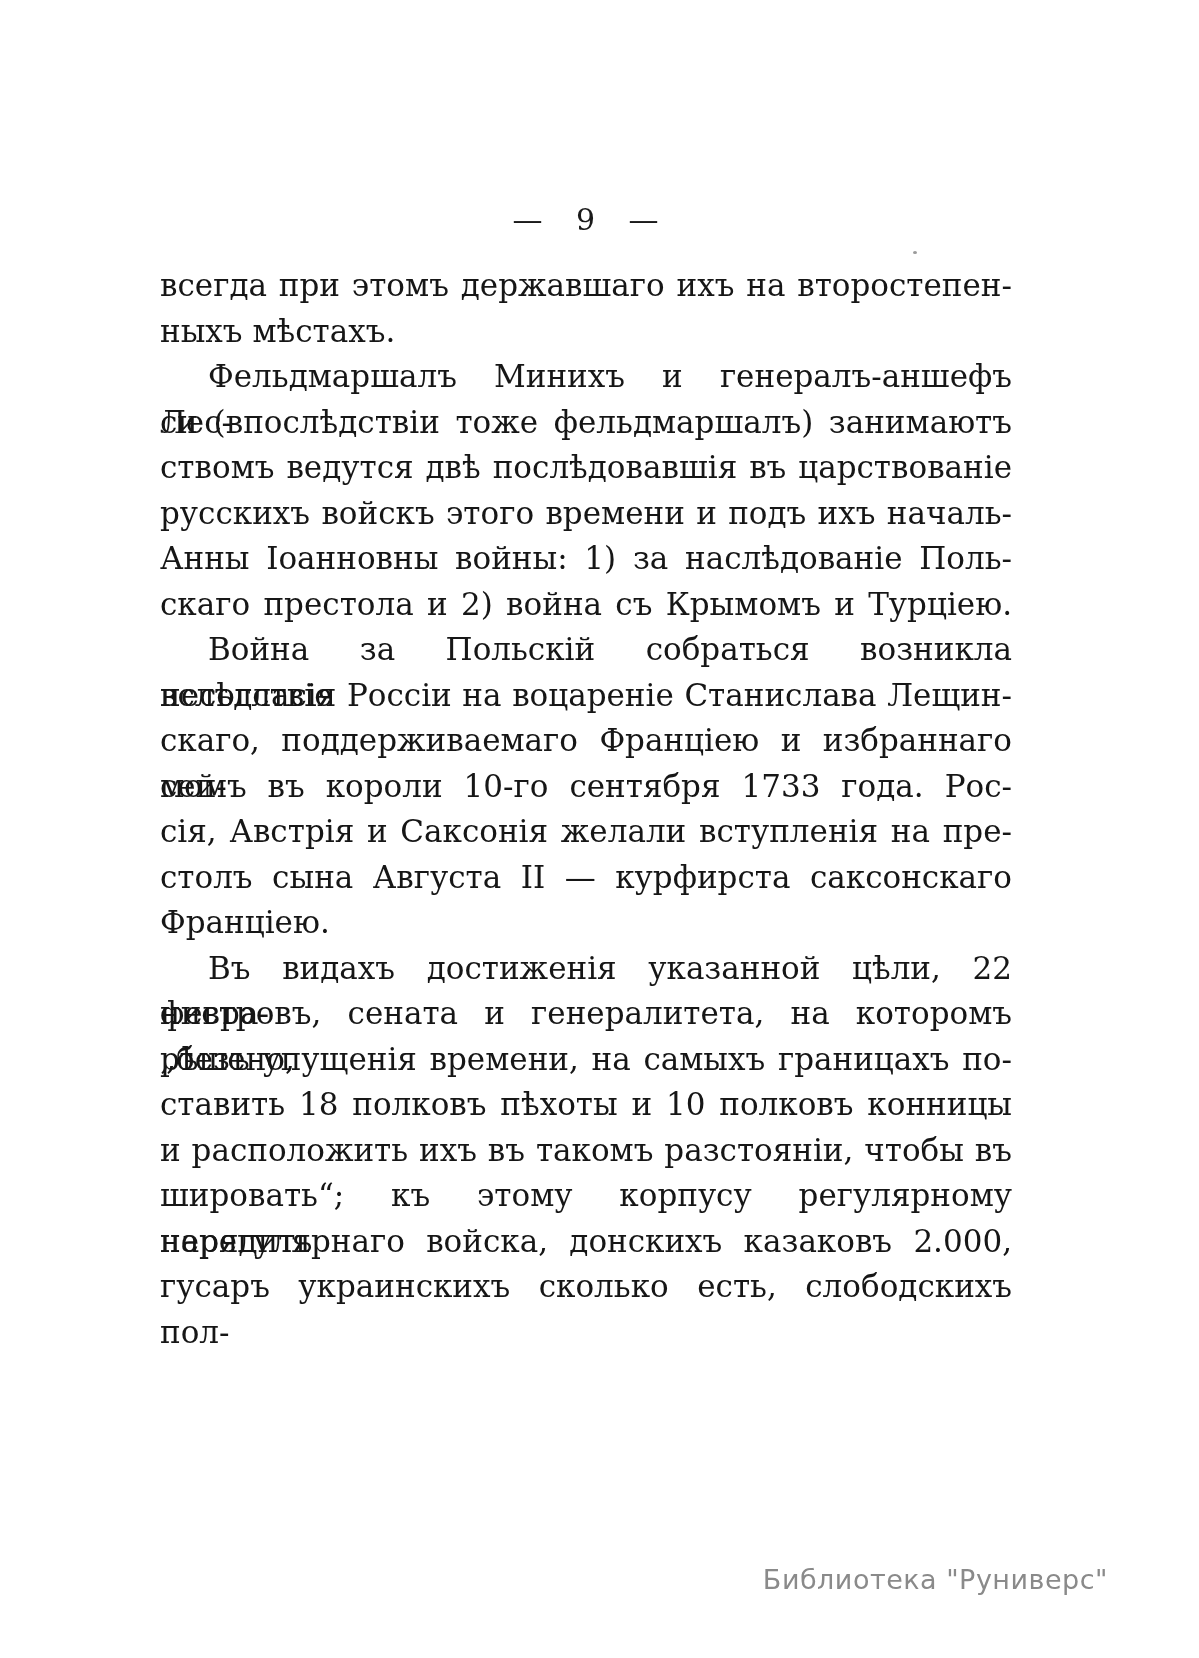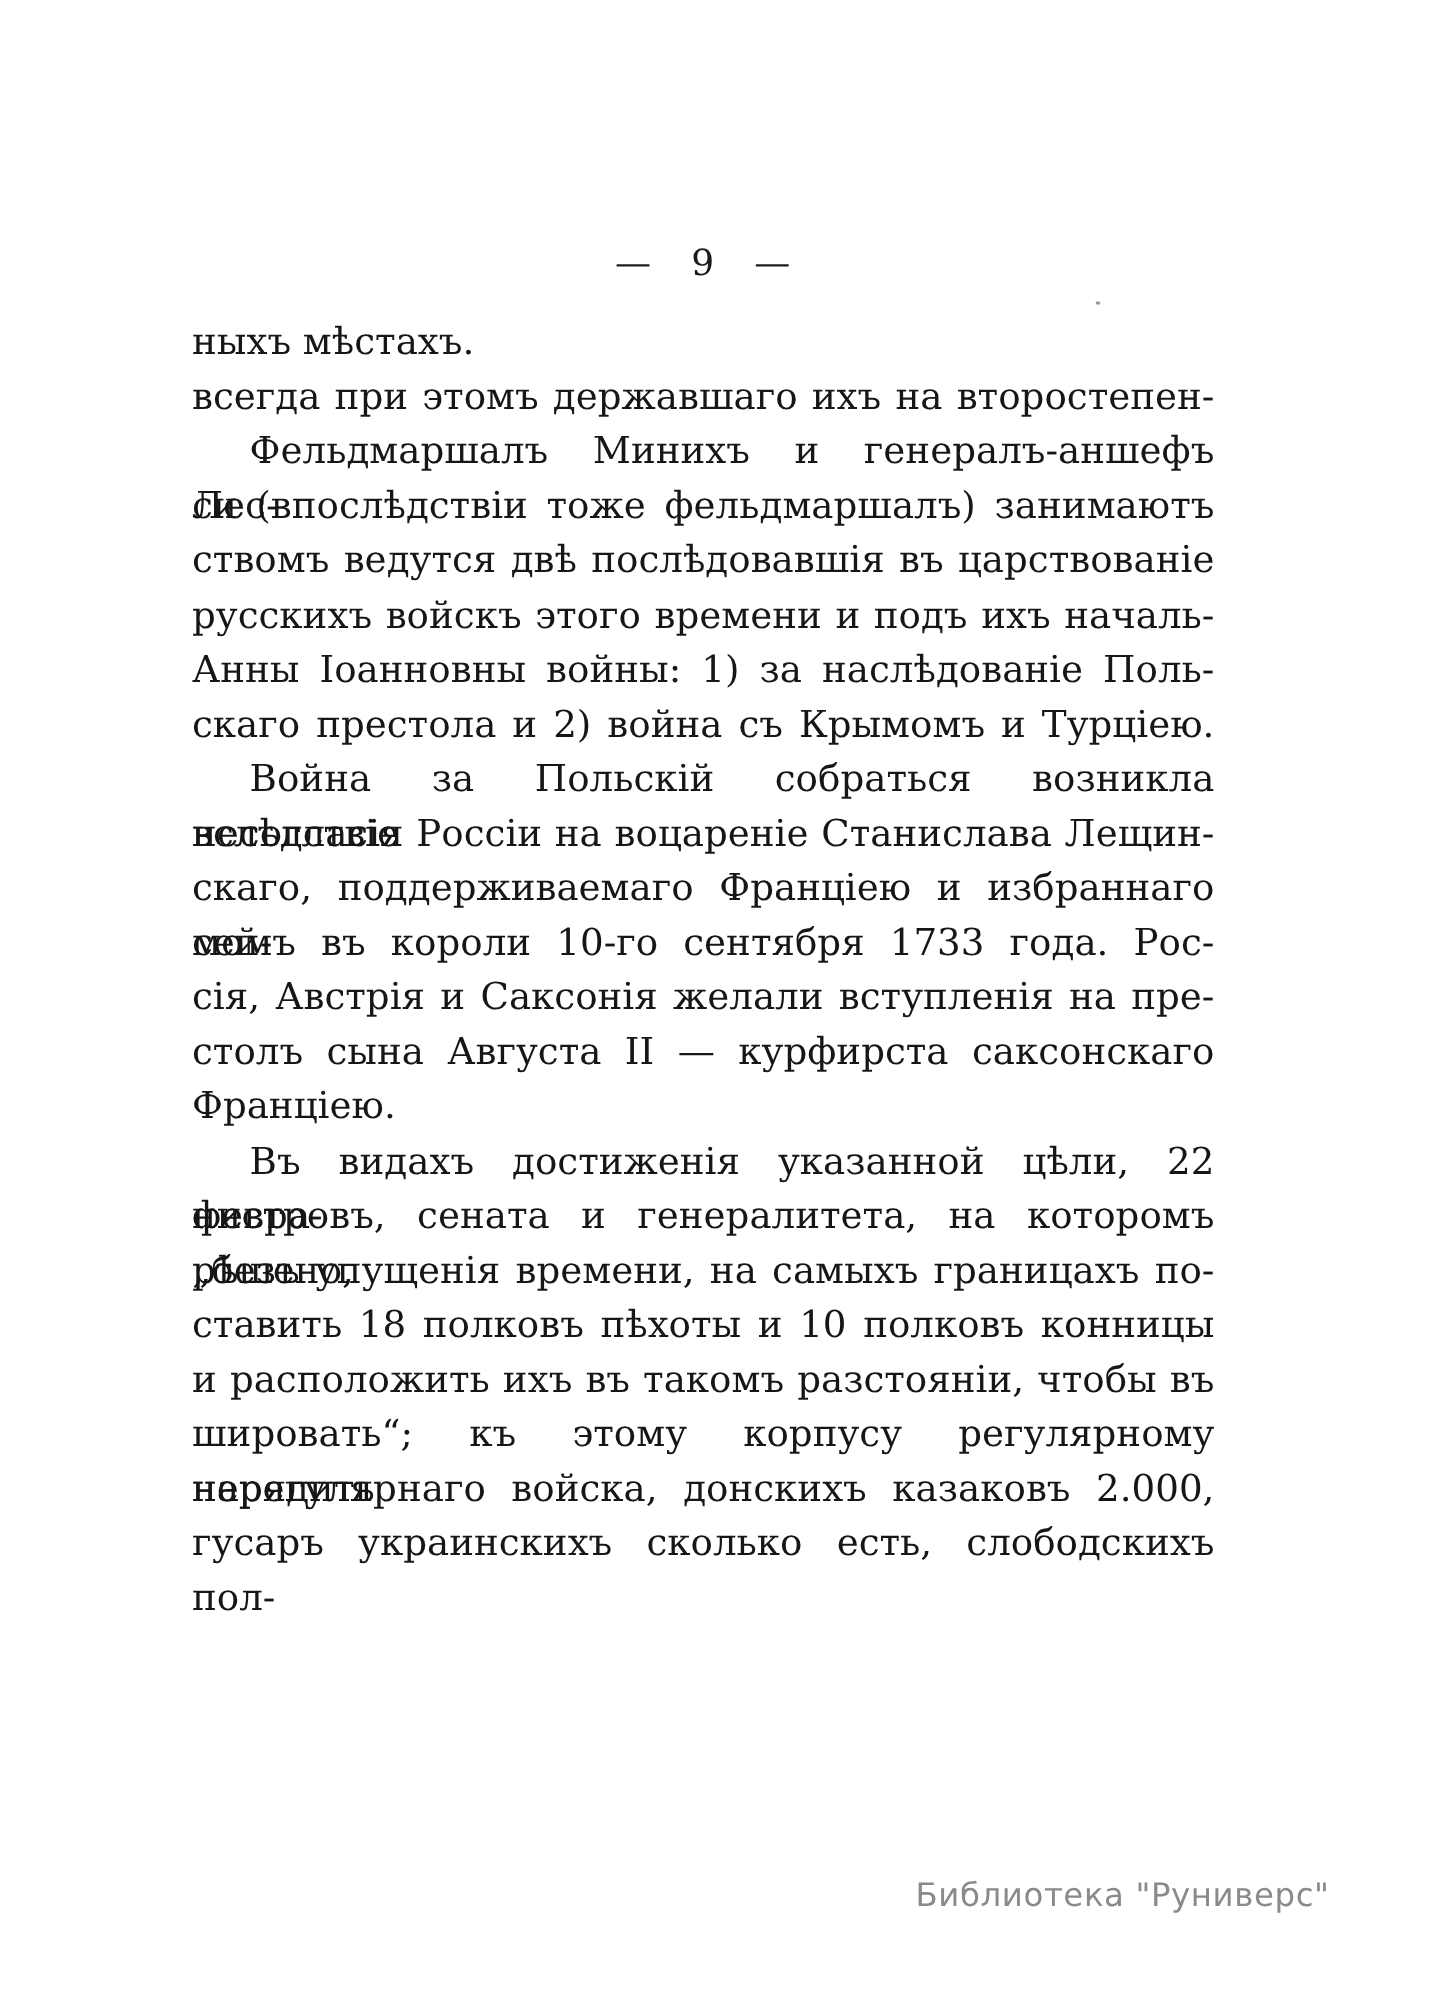"ныхъ мѣстахъ." div.line { order: before "всегда при этомъ державшаго ихъ" -> after "всегда при этомъ державшаго ихъ" }
